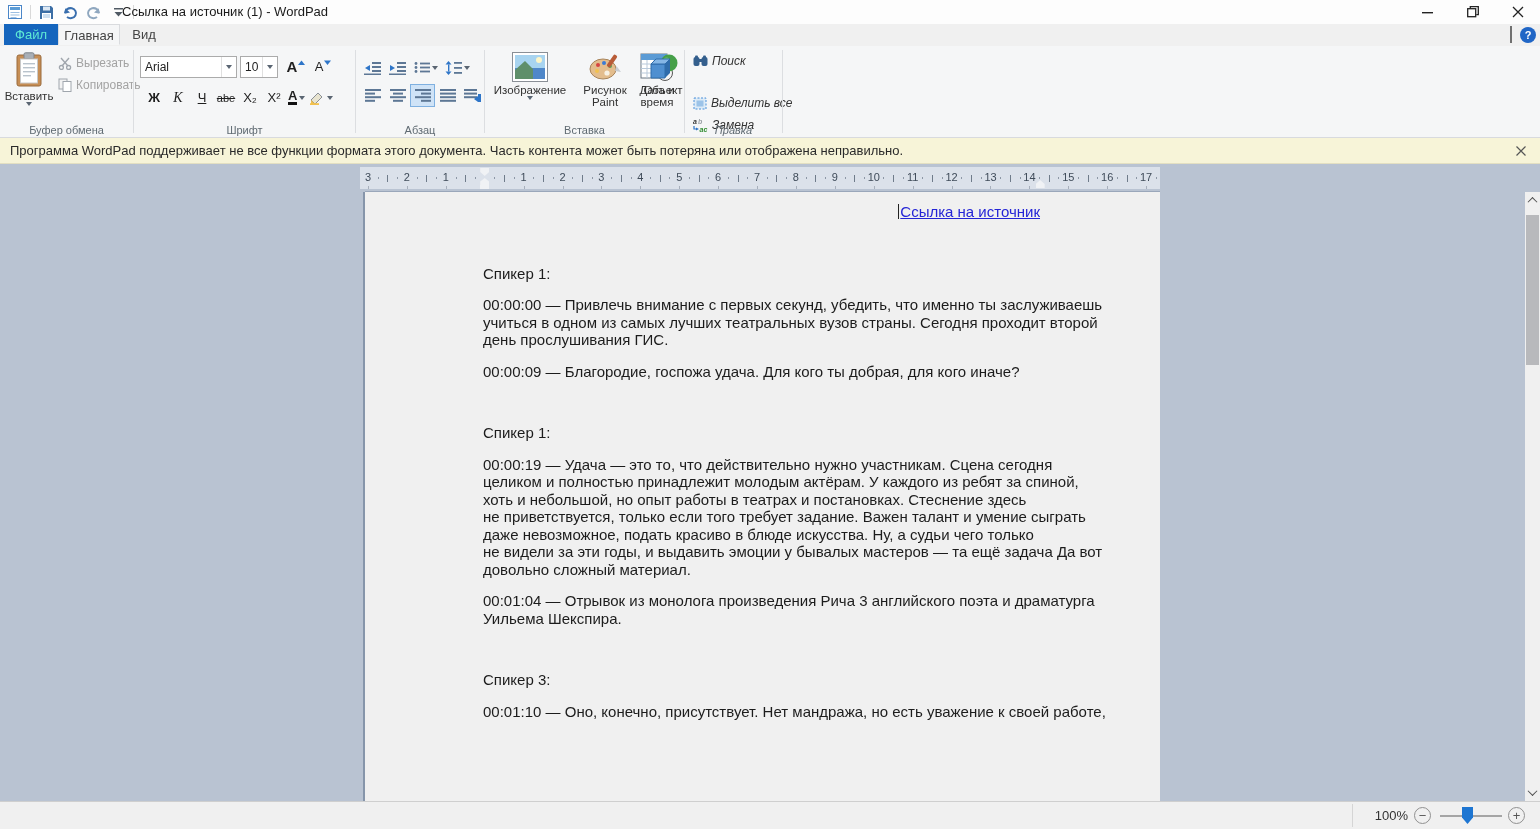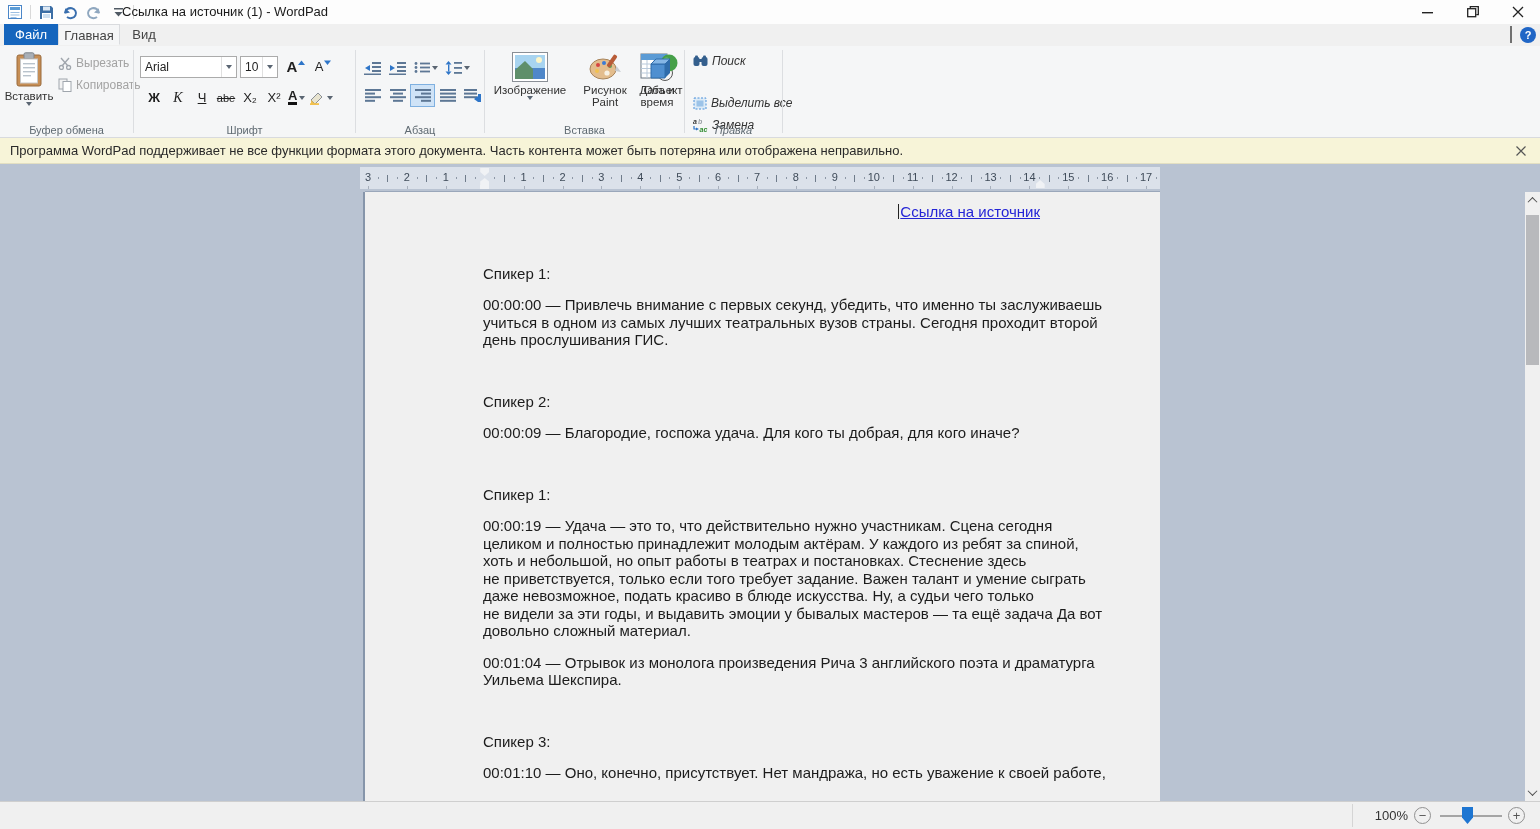"Файл" .tab-file { color: #ffffff -> #5eead4 }
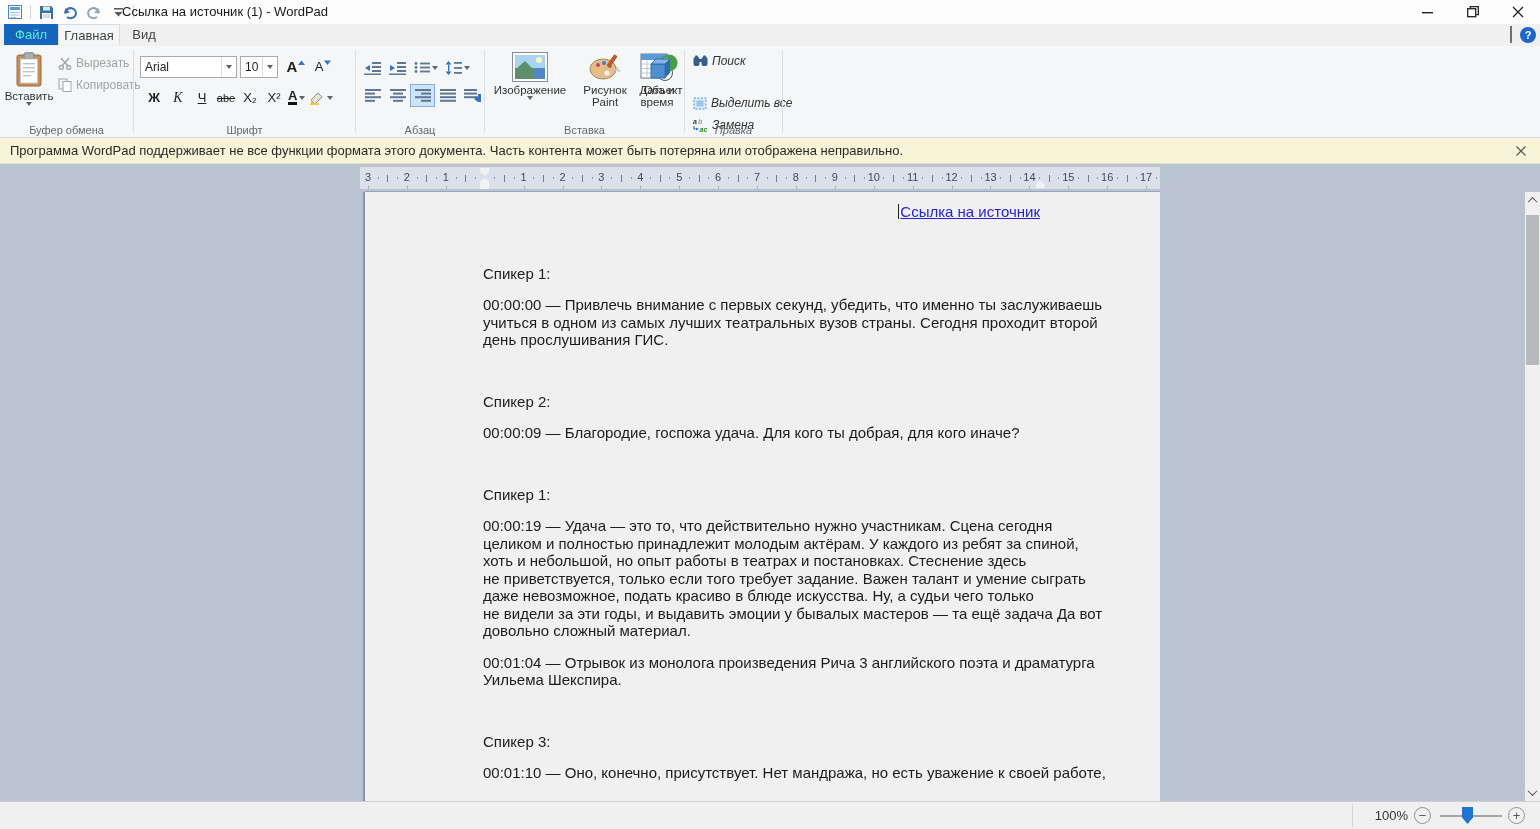"Спикер 2:" div.block { html: <div> <div>Спикер 2:</div> </div> -> none }
